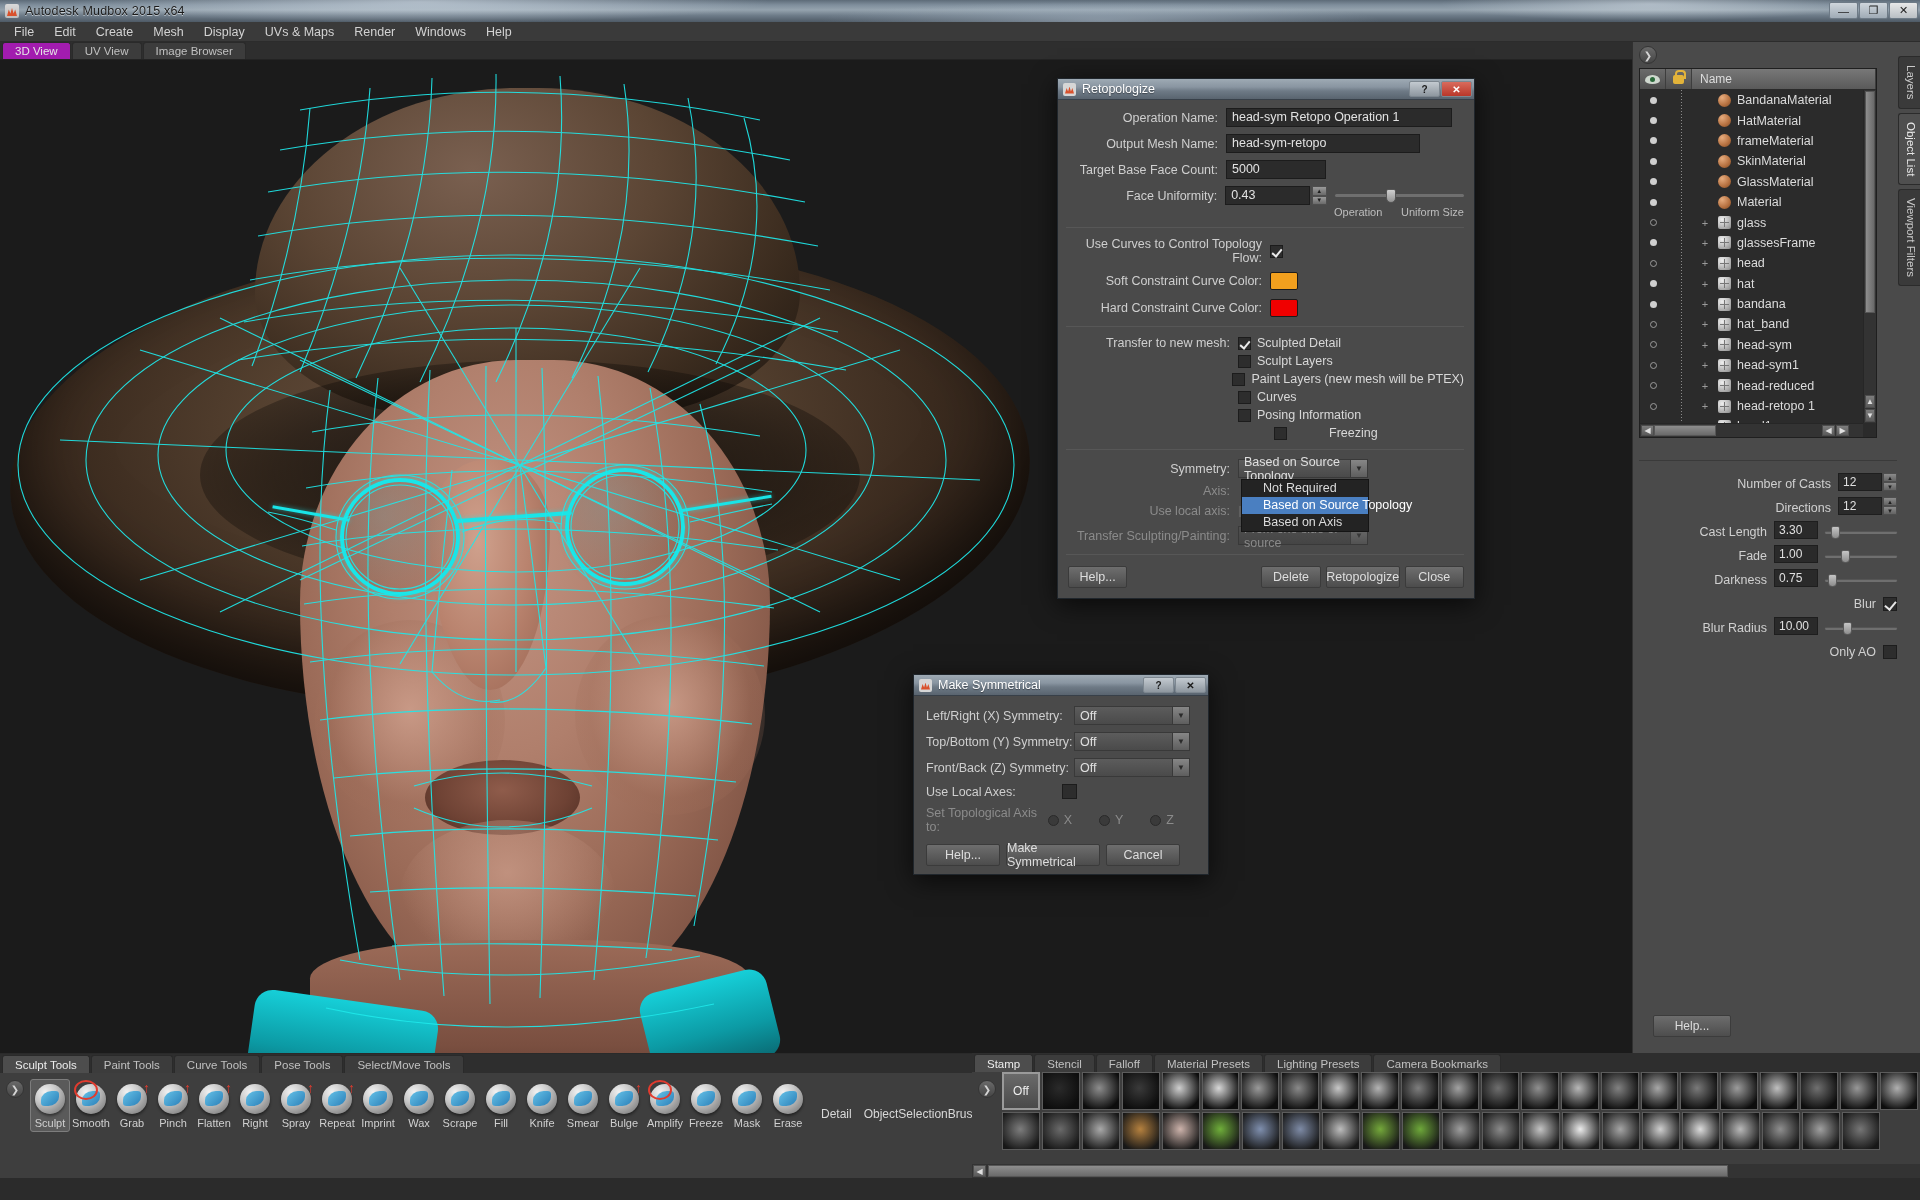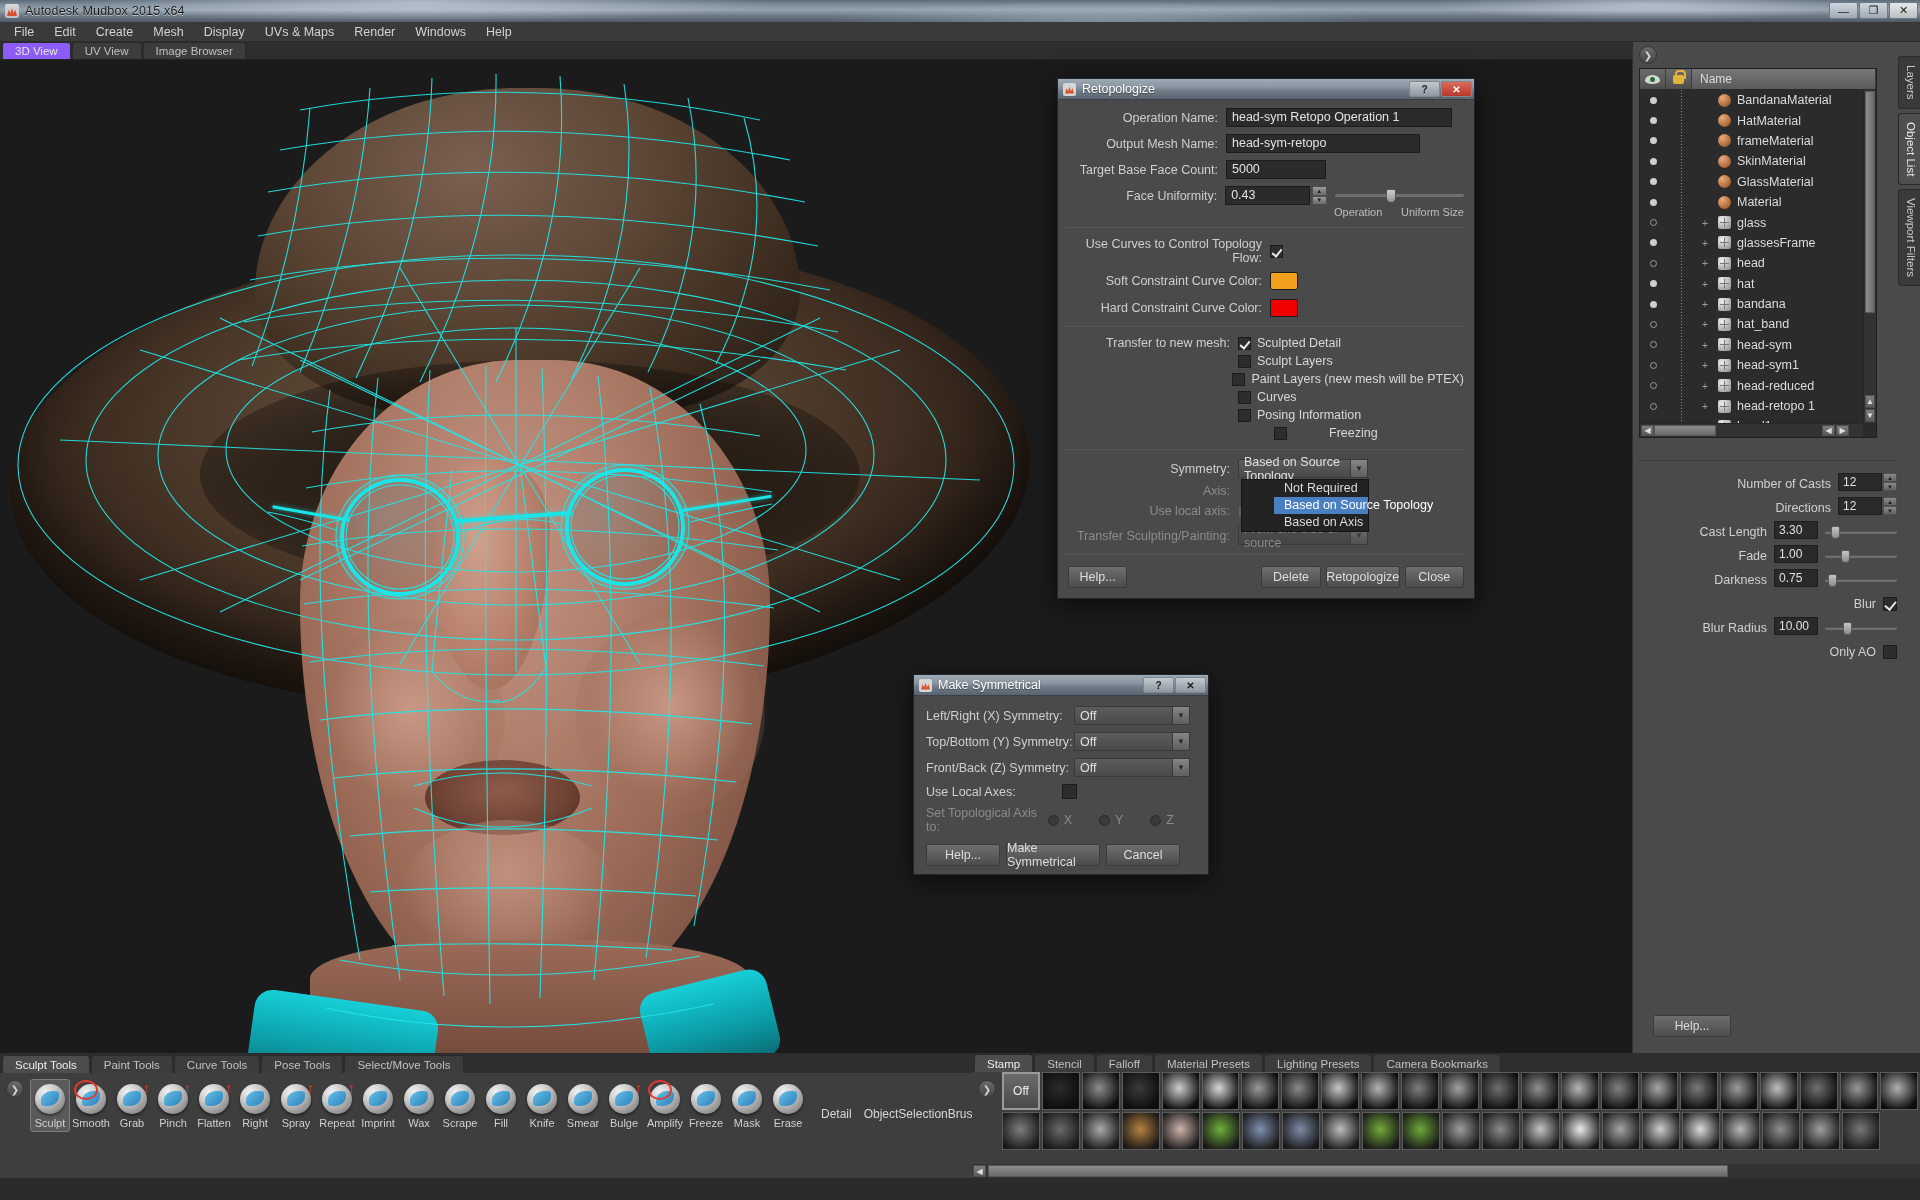"3D View" .vtab.active { background: #8b5cf6 -> #a21caf }
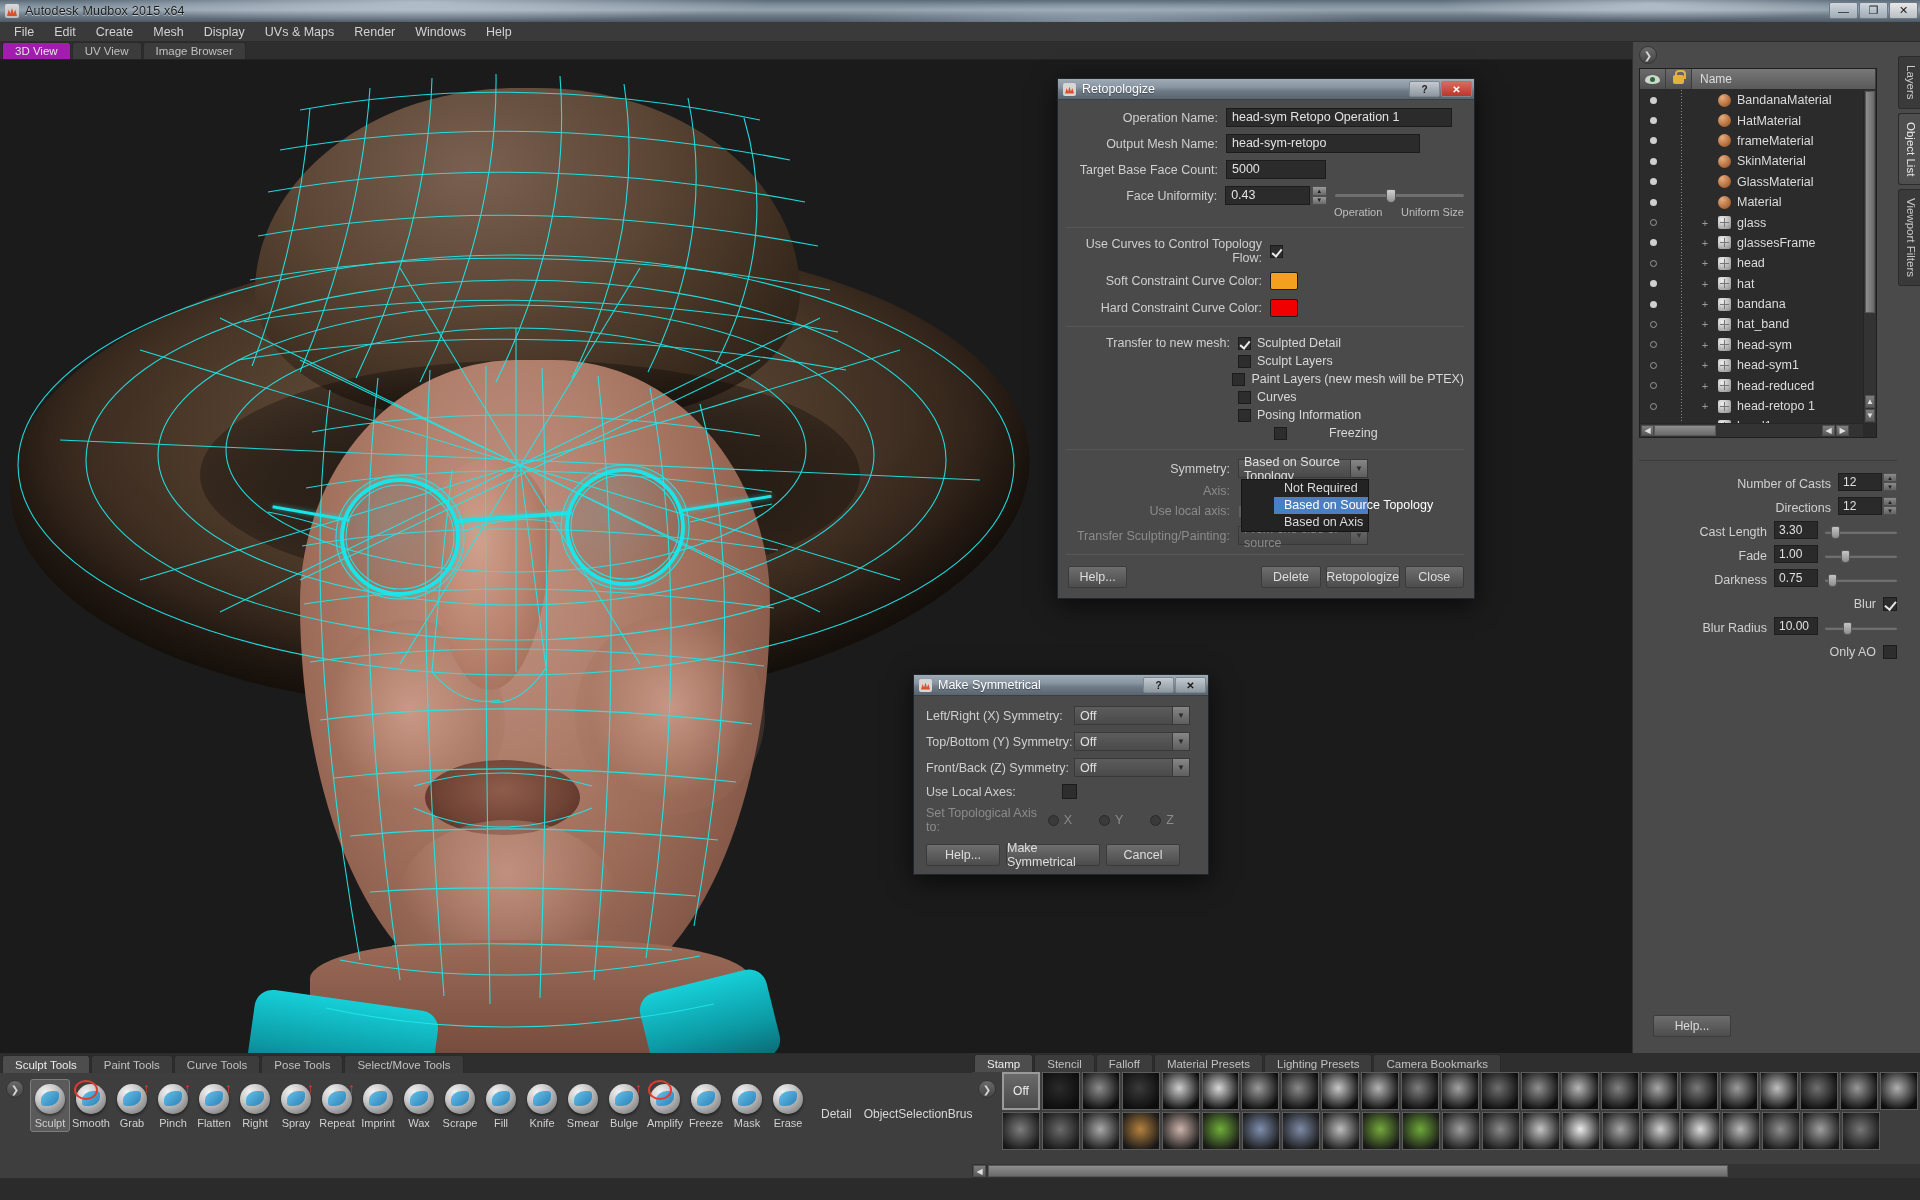"Not Required" .combo-opt { margin-left: 32px -> none; padding-left: 10px -> 21px }
